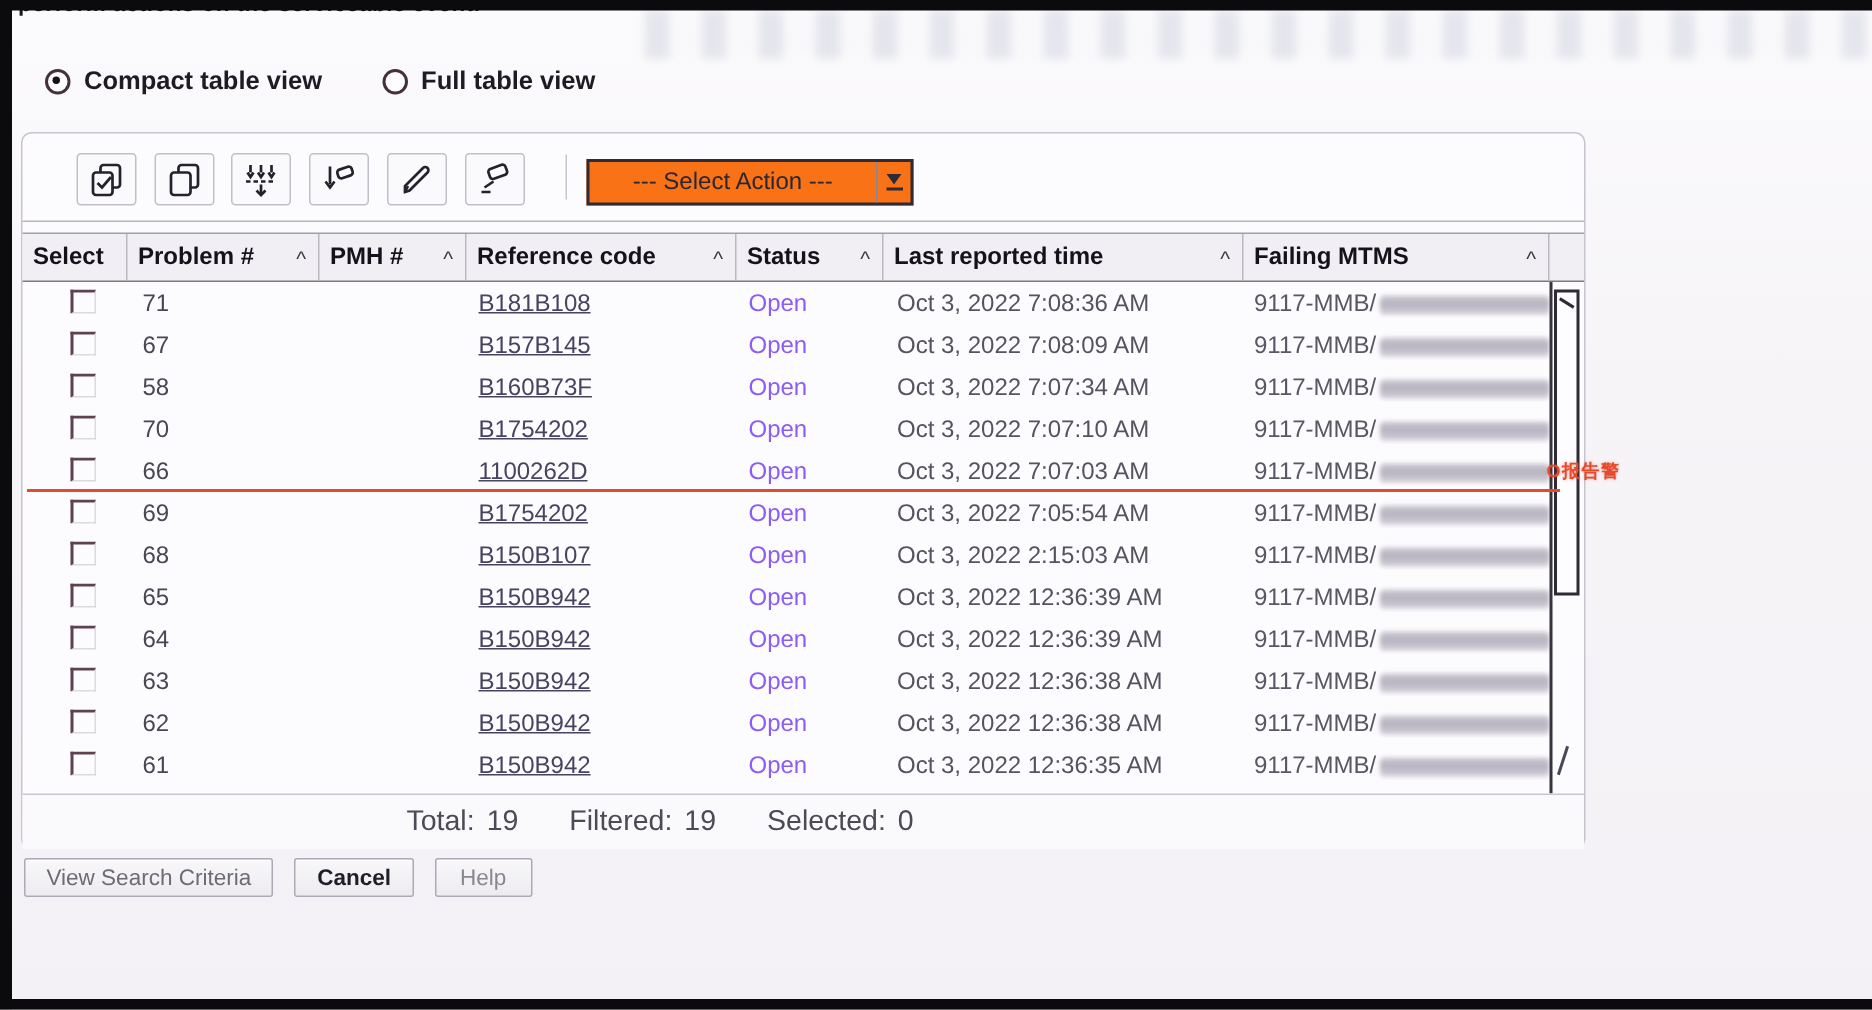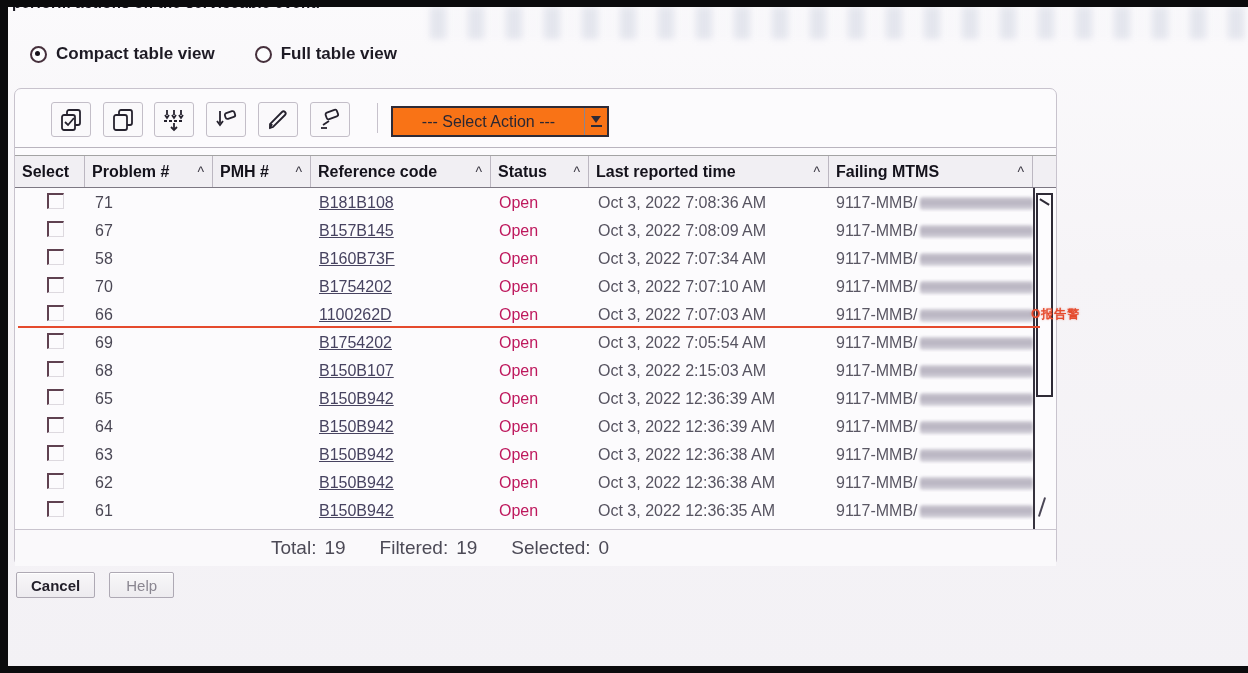"Open" .cell.c4 { color: #be185d -> #8b5cf6 }
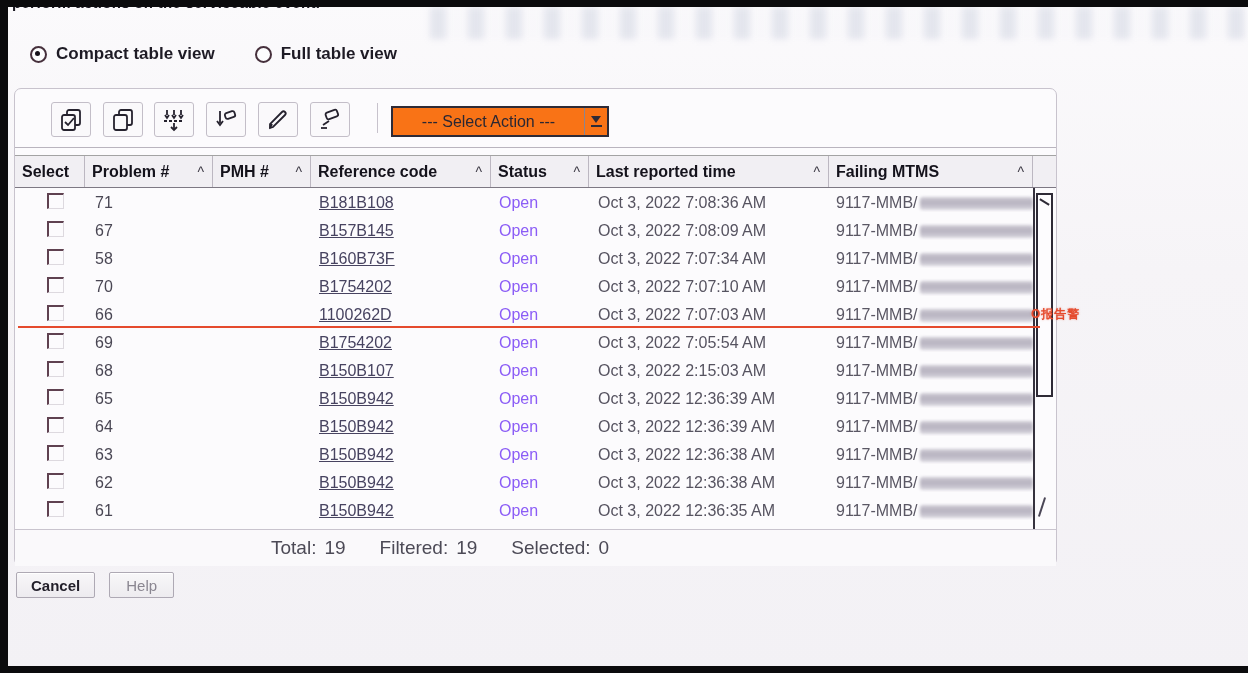"View Search Criteria" button.pbtn { html: none -> <button>View Search Criteria</button> }
